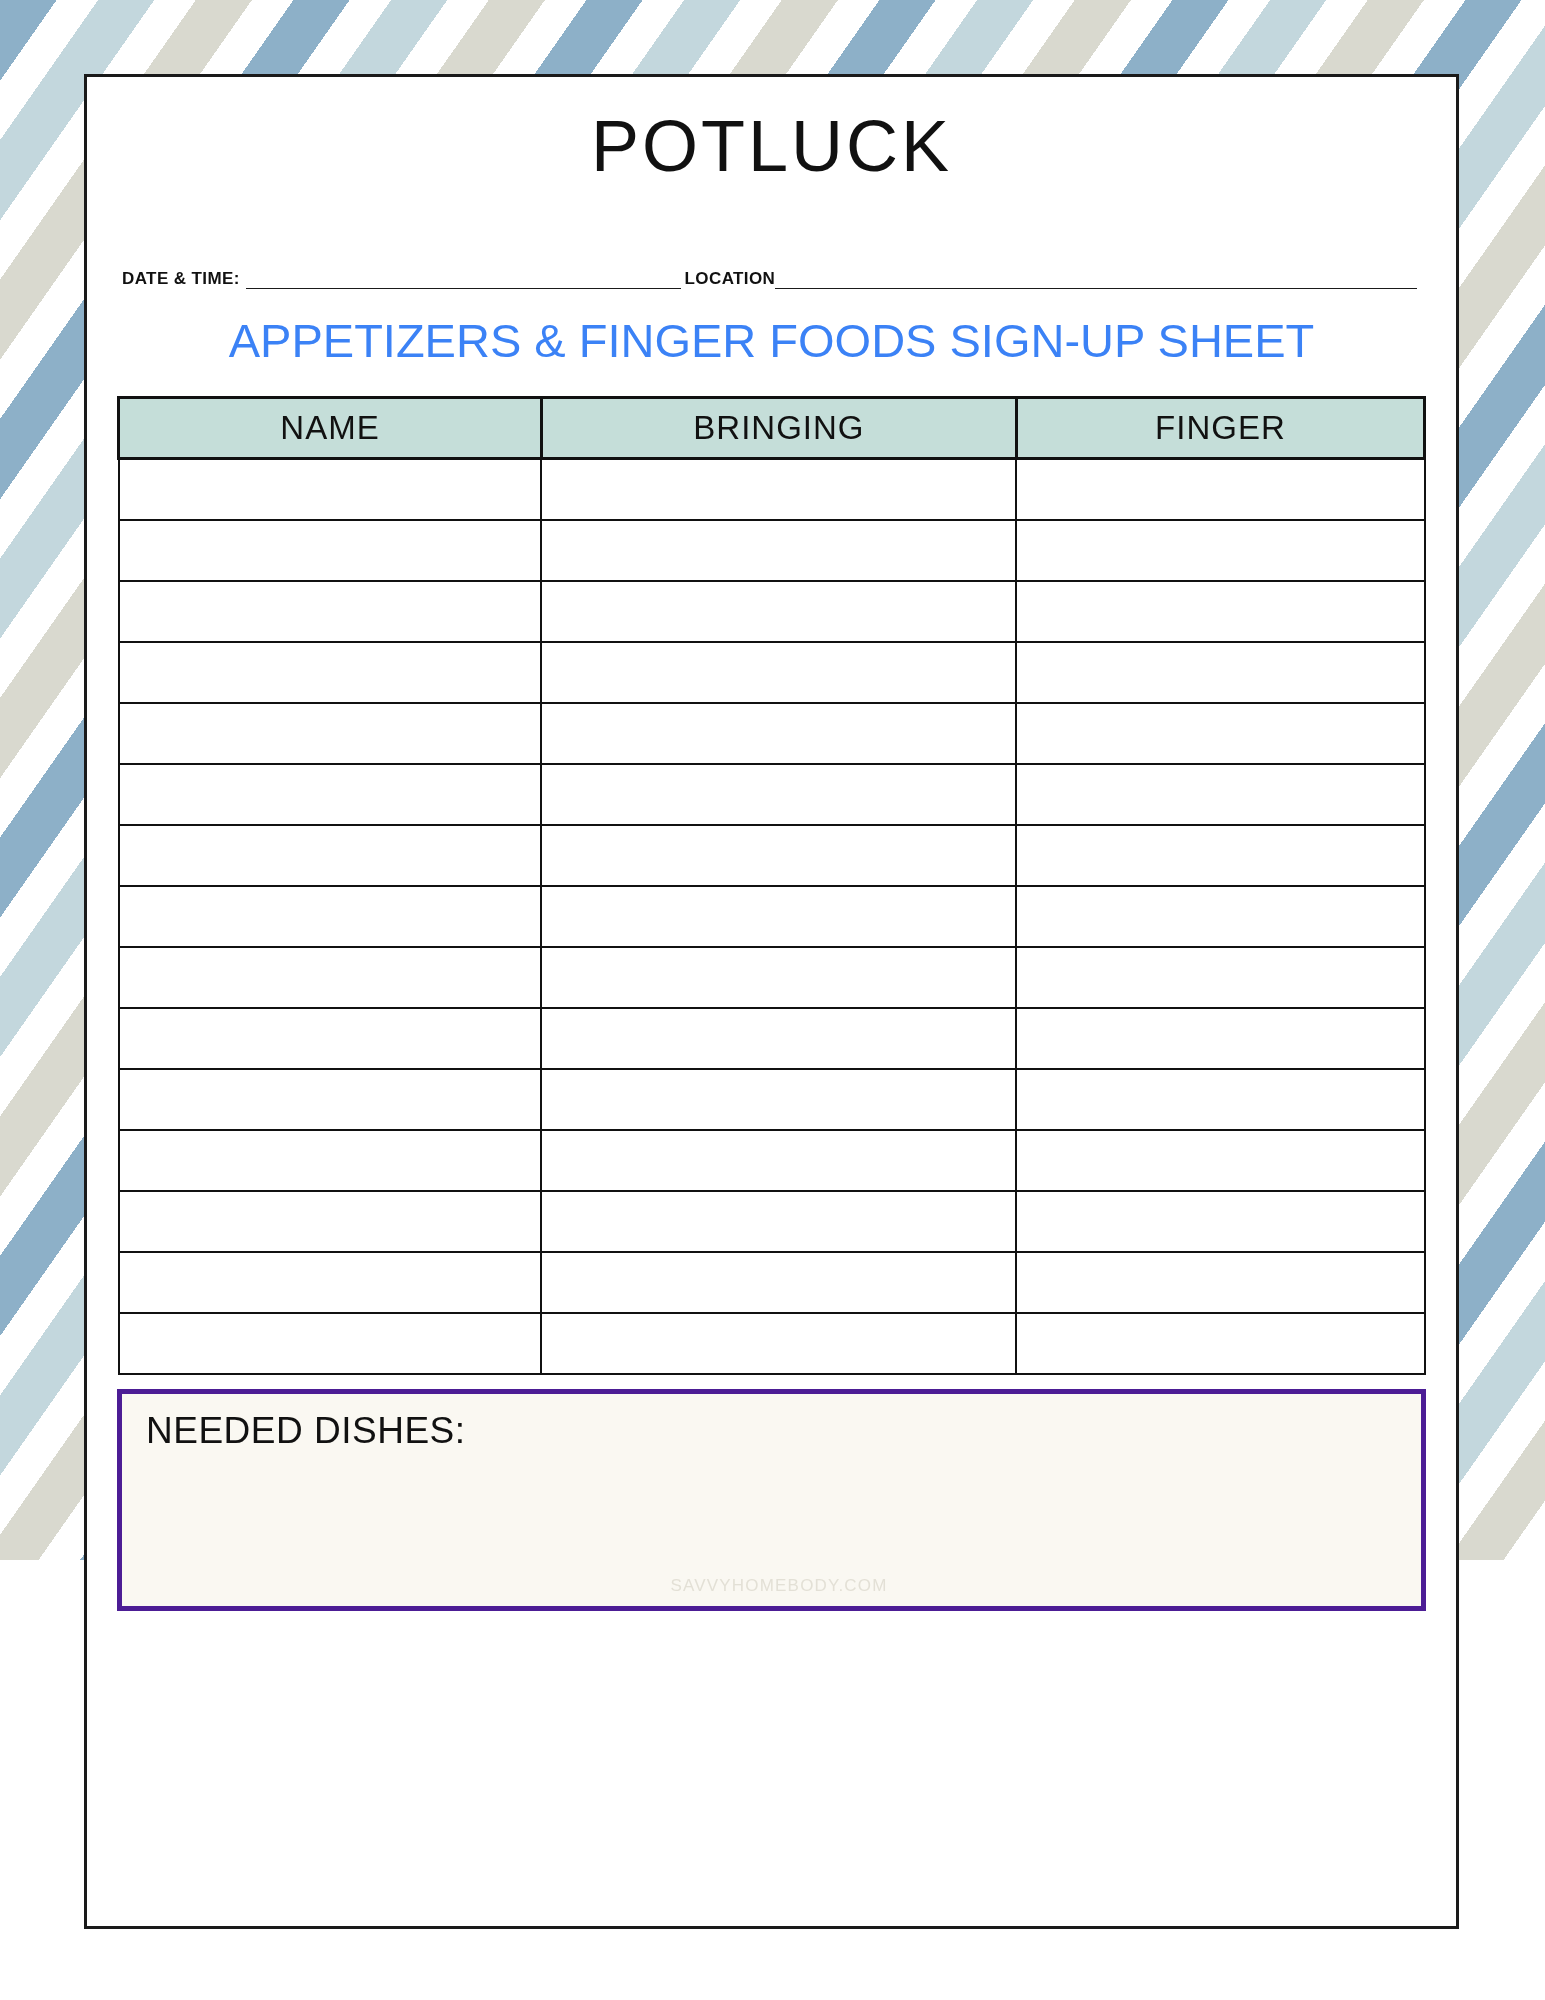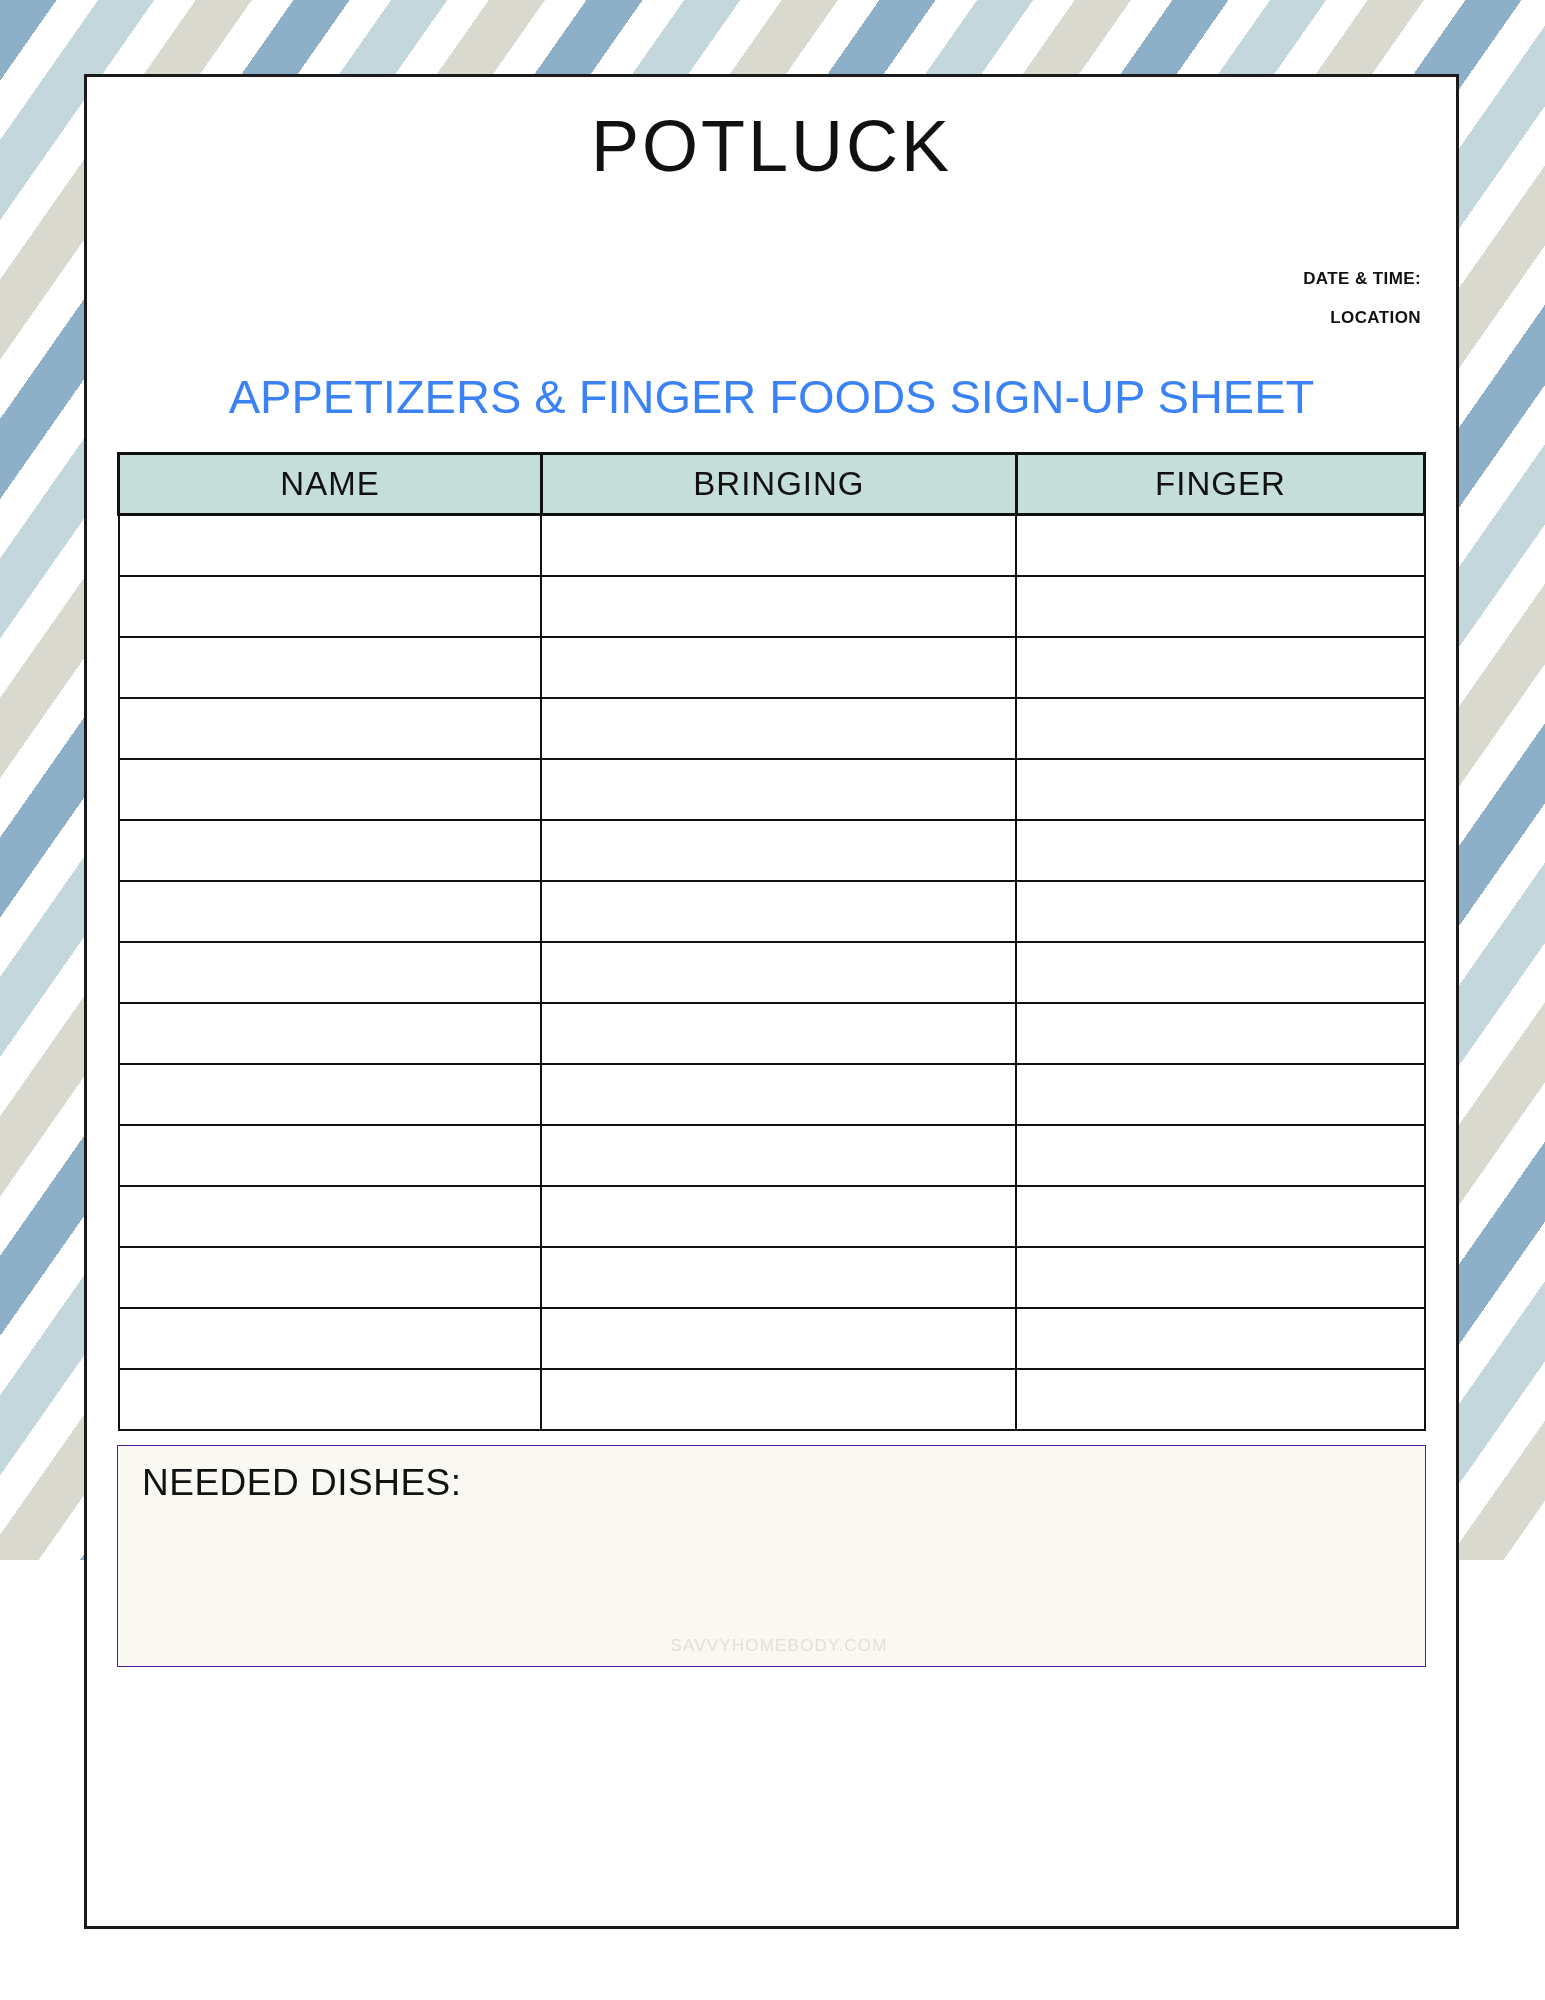"DATE & TIME:" .meta-row { flex-direction: column -> none }
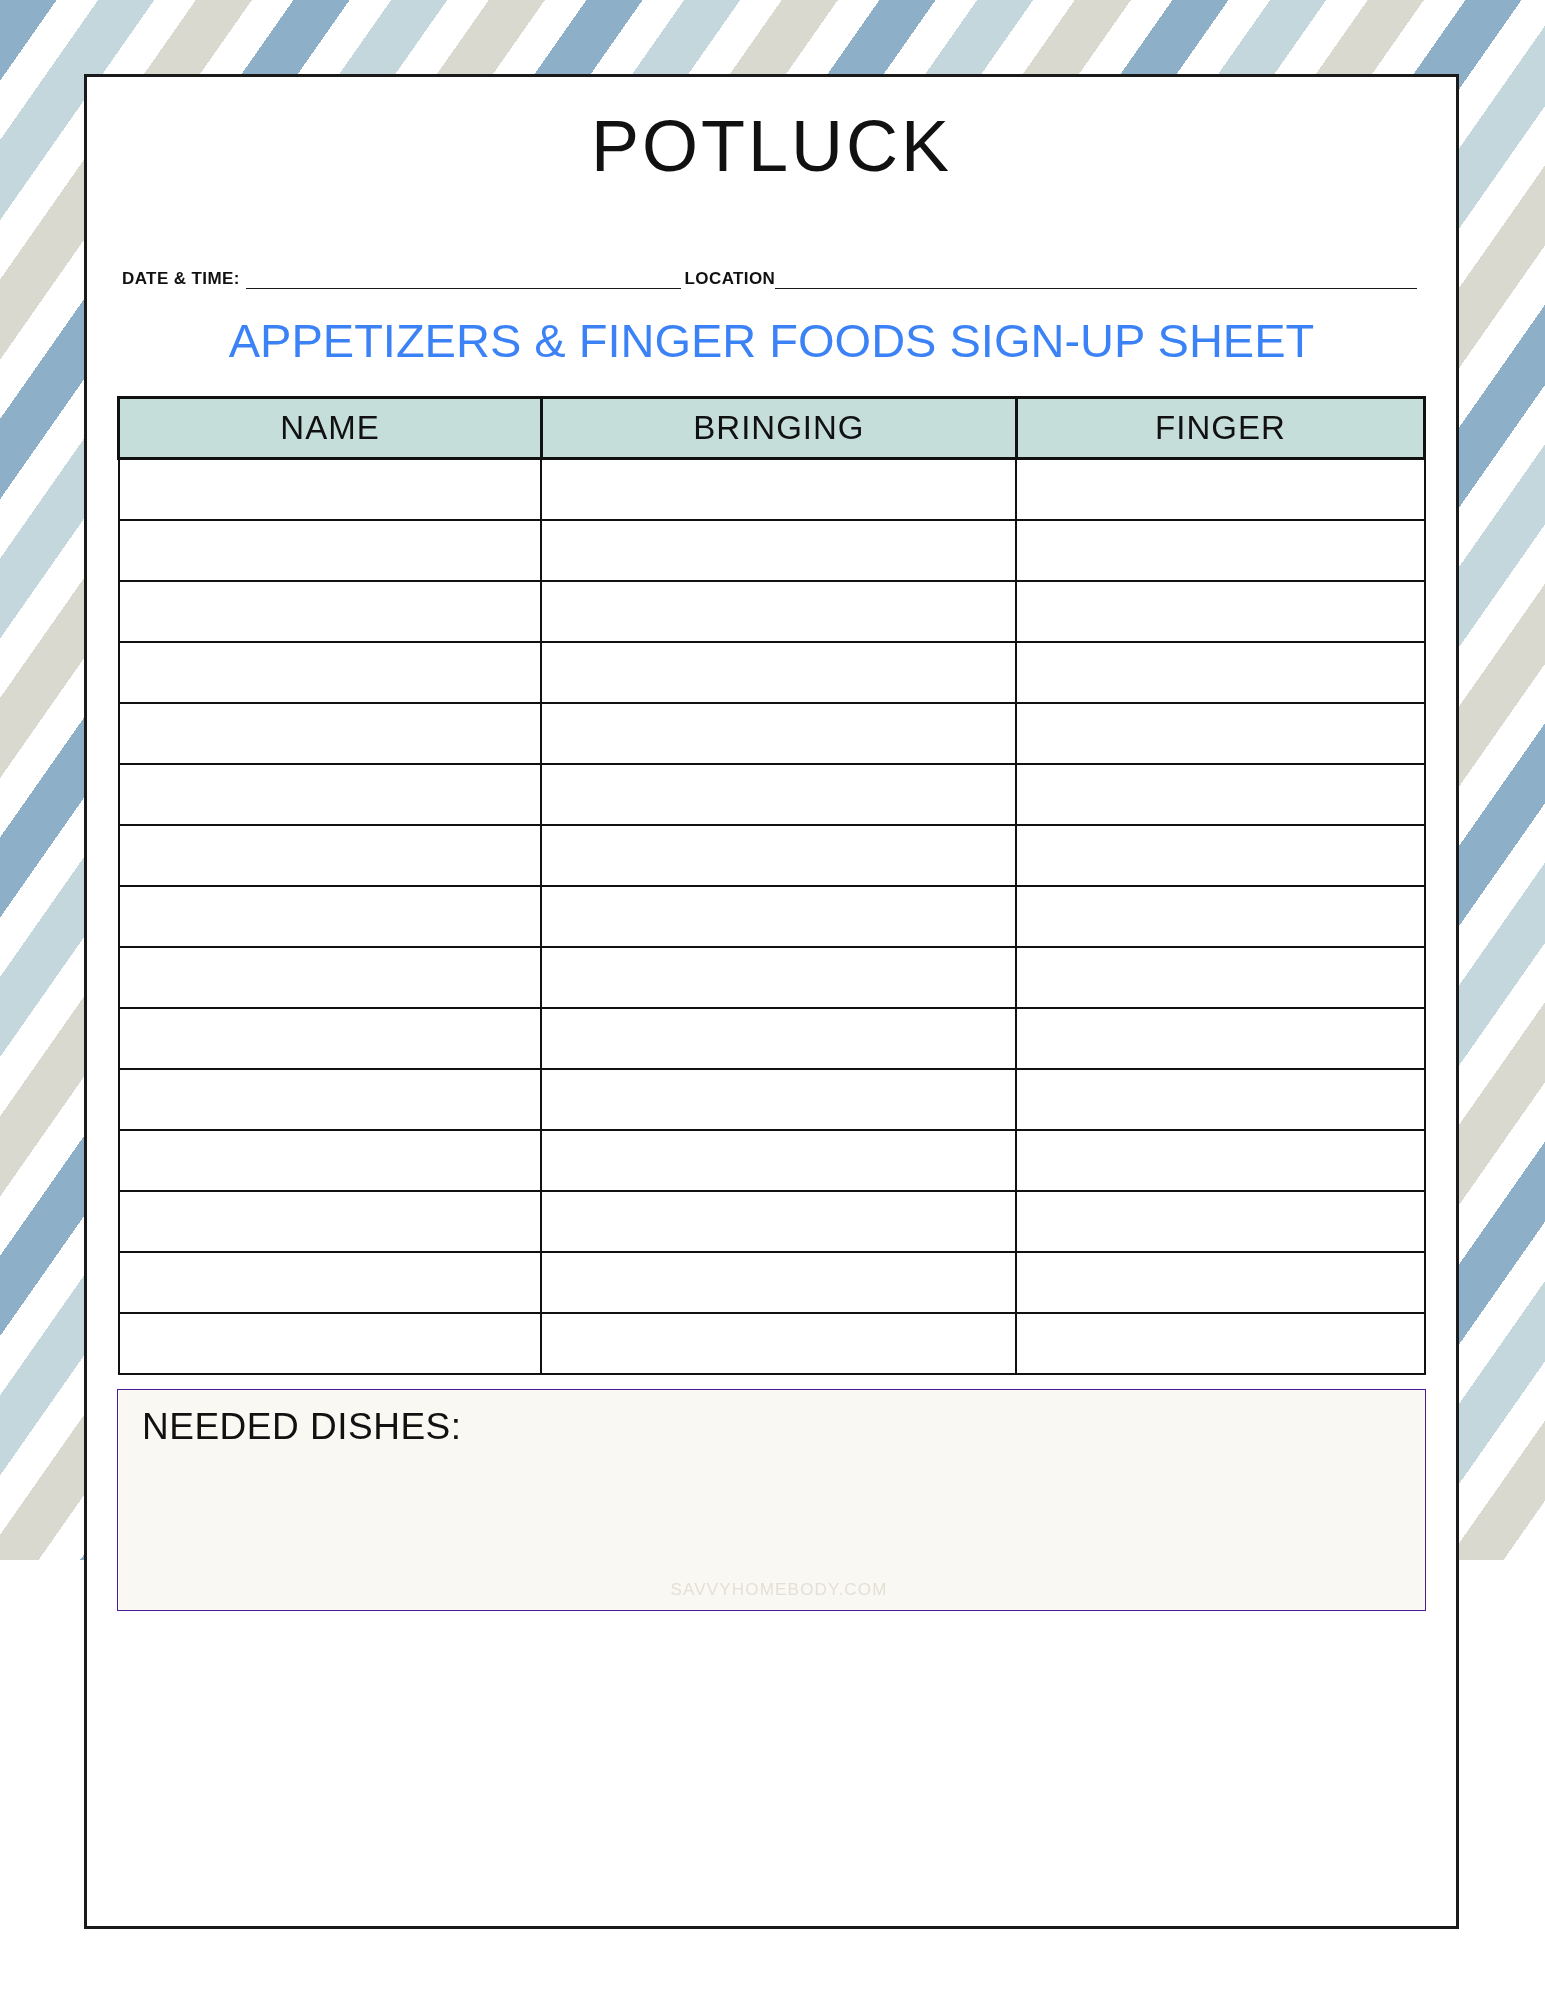"NEEDED DISHES:" .needed-box { border: 1px solid #4c1d95 -> 5px solid #4c1d95 }
